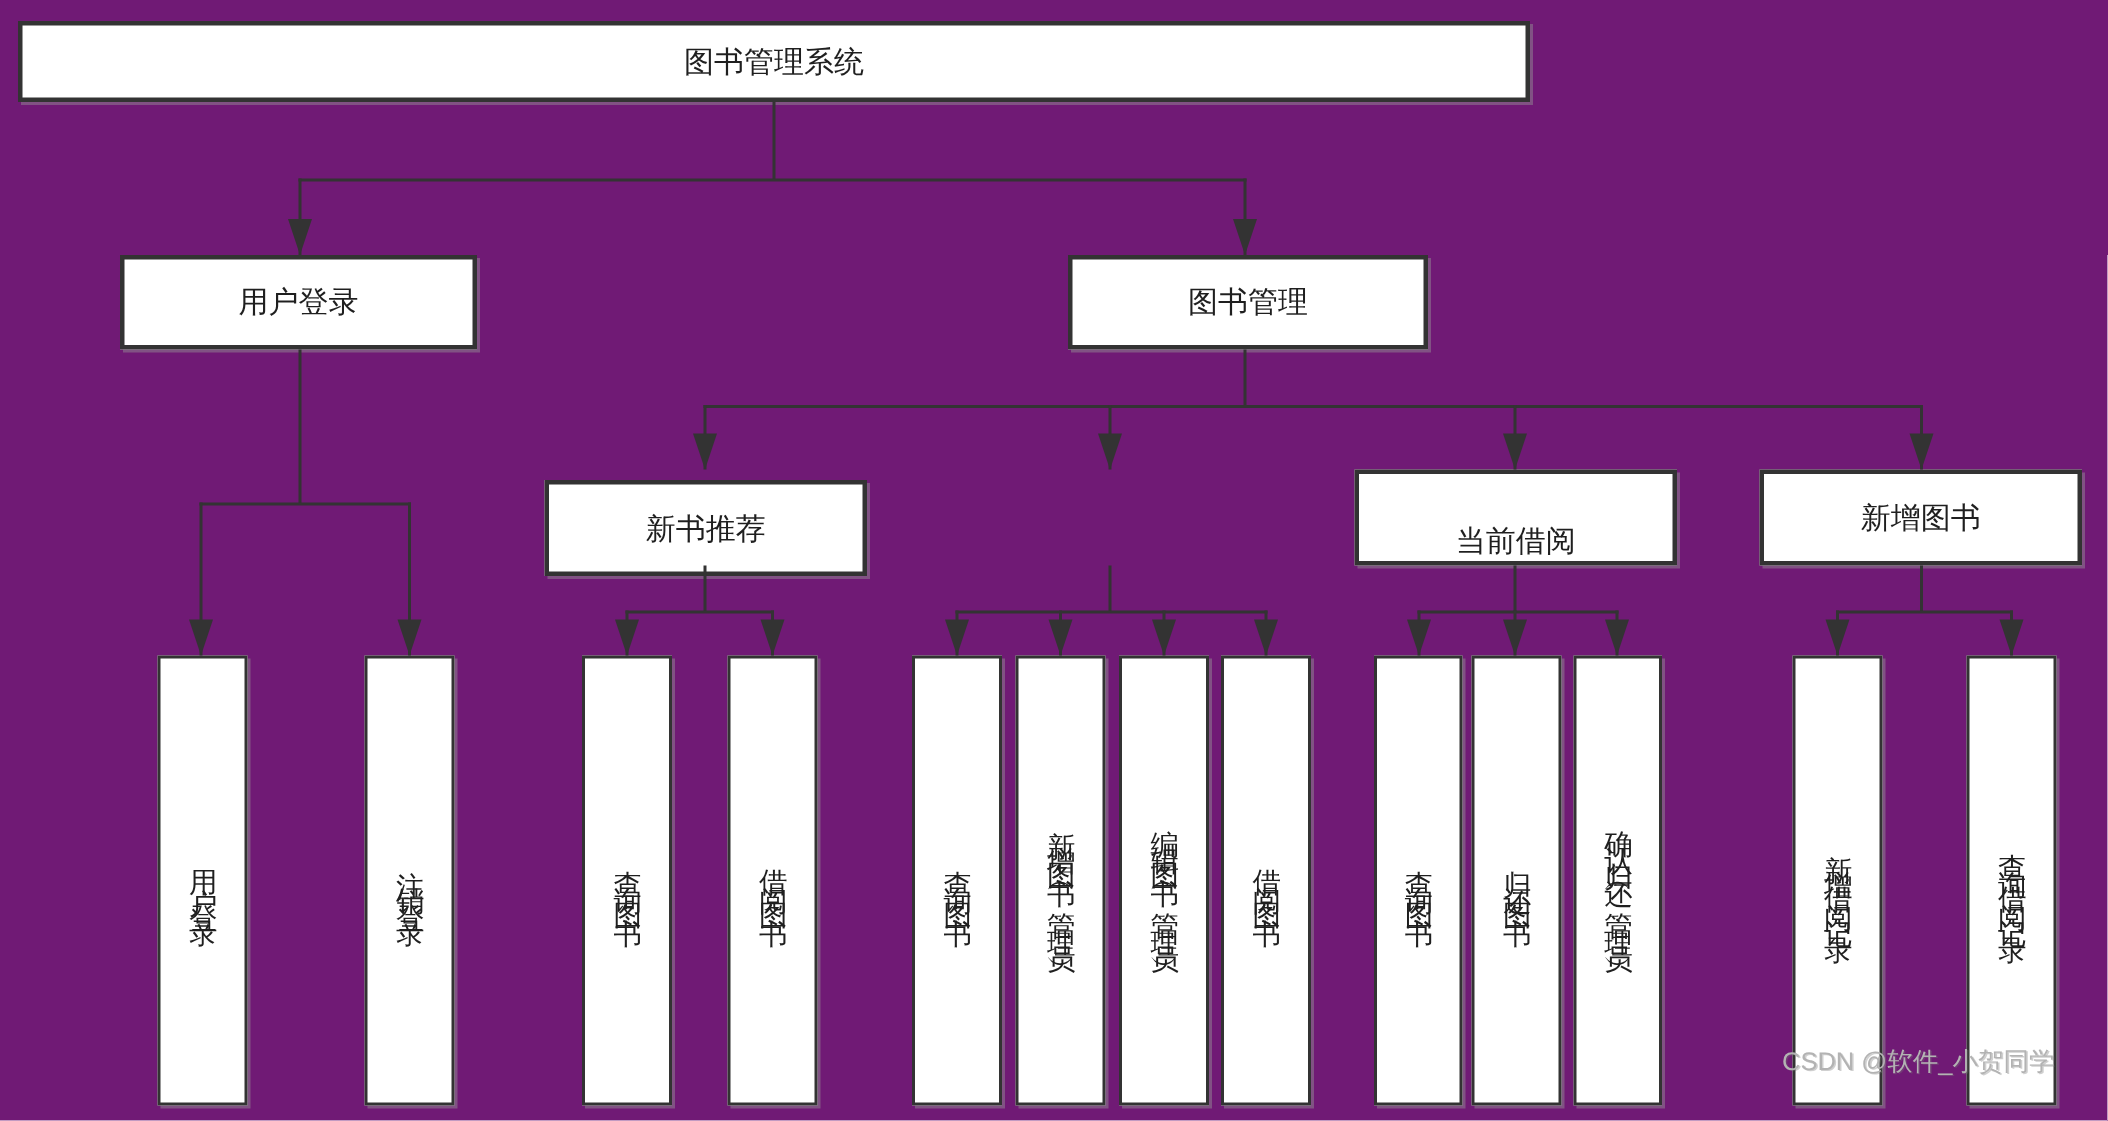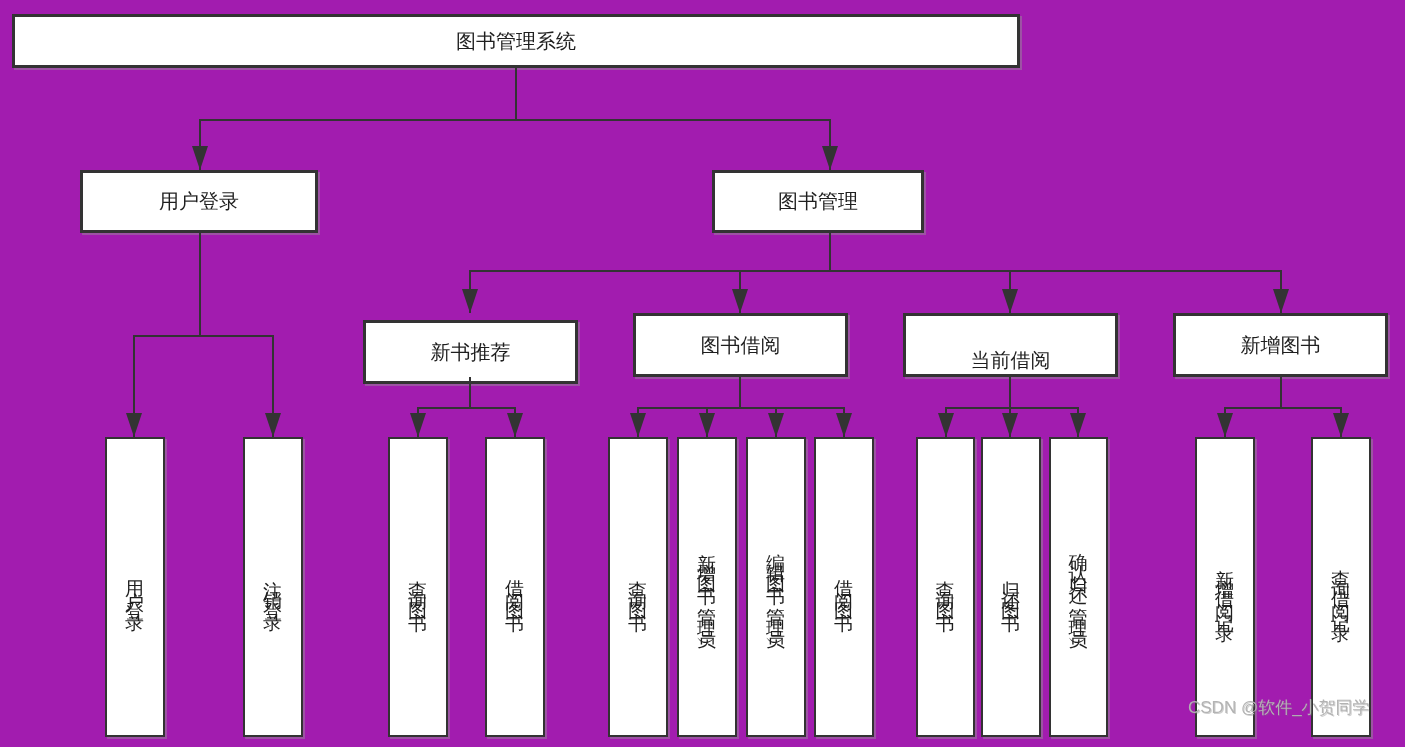"图书管理系统" #stage { background: #a21caf -> #701a75 }
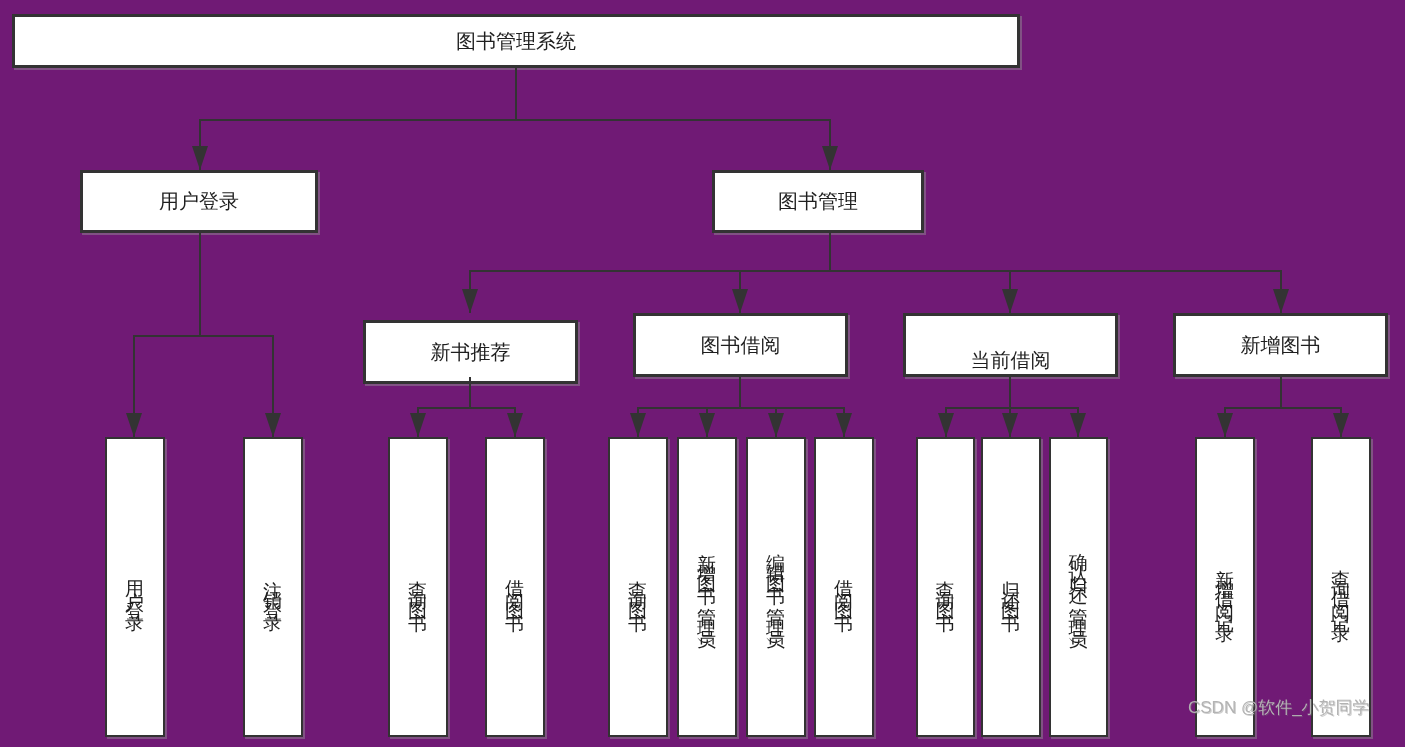"图书管理" #node-book-mgmt { width: 212px -> 240px }
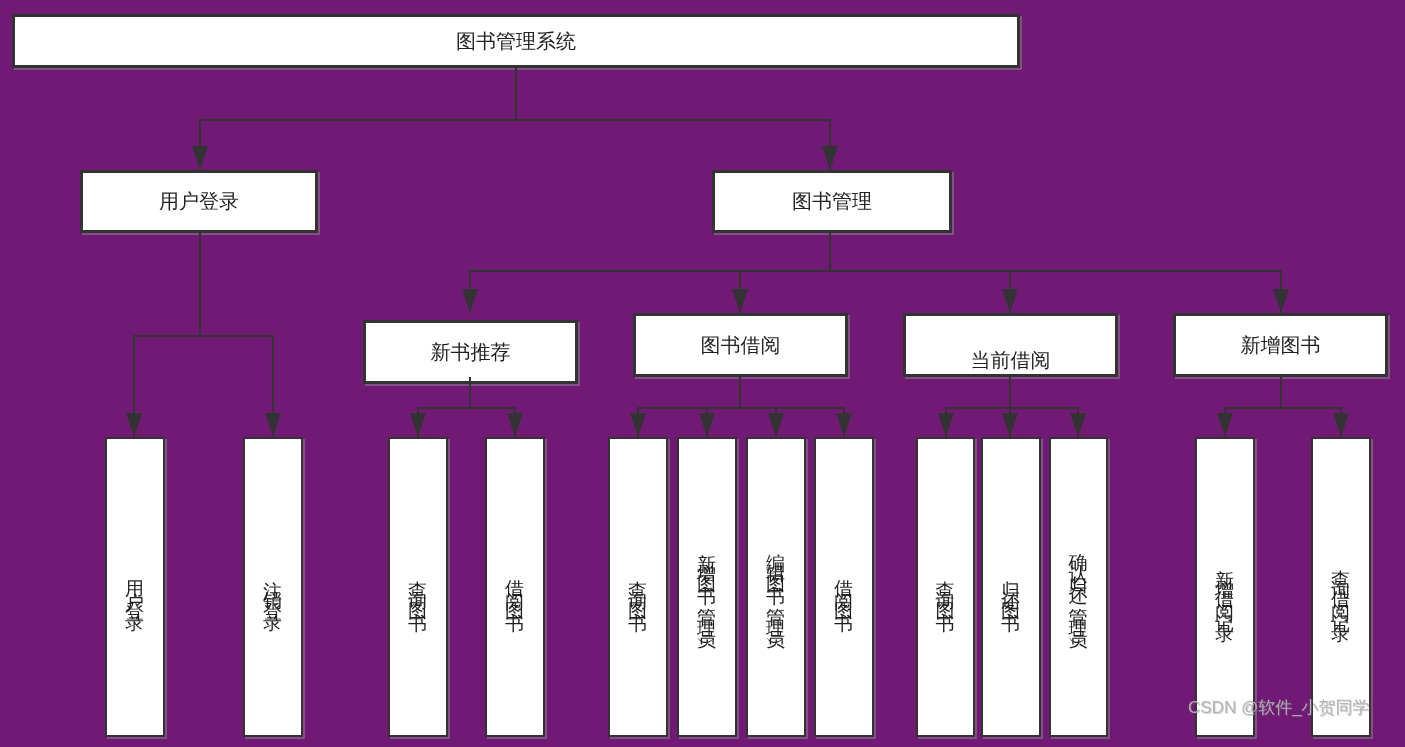"图书借阅" div.box { html: <div> <span>图书借阅</span> </div> -> none }
